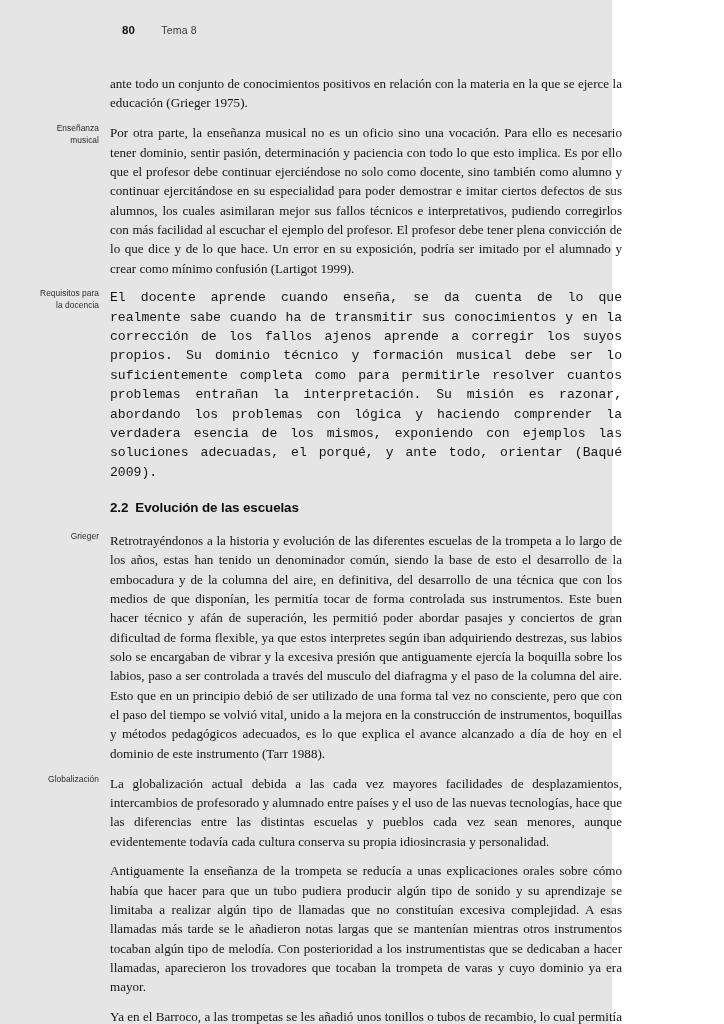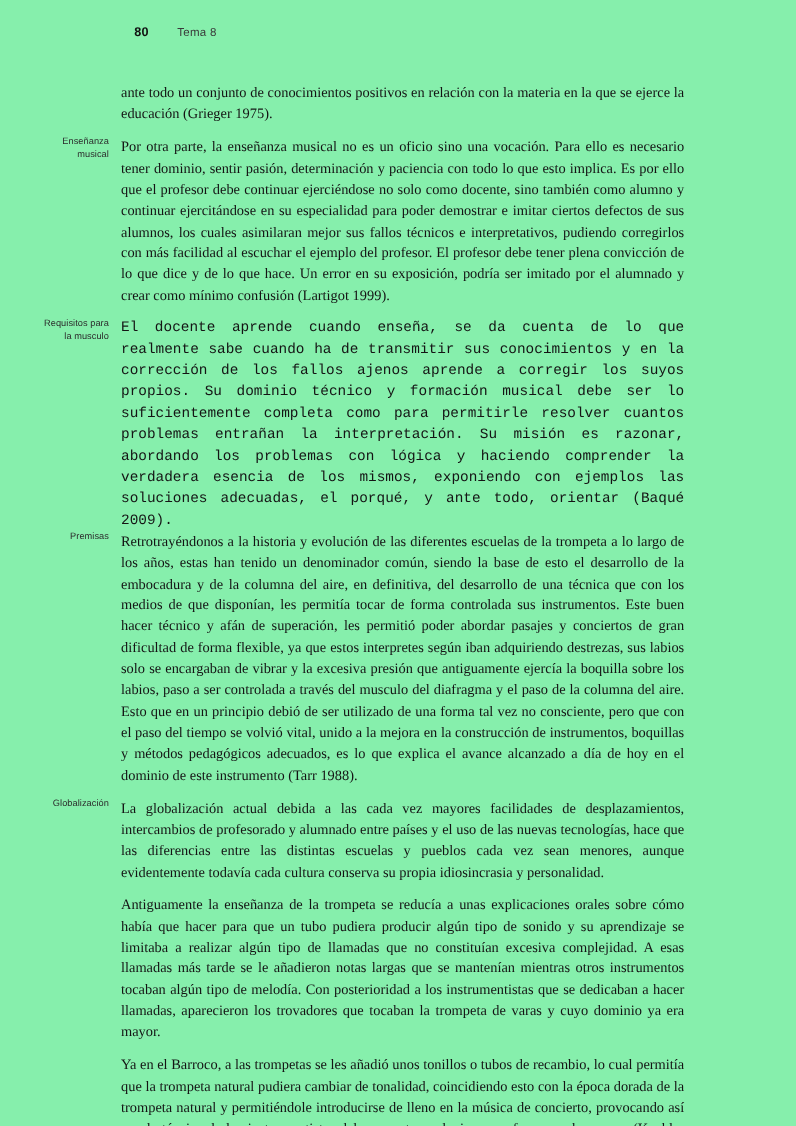"80" .page { background: #86efac -> #e5e5e5; width: 724px -> 612px }
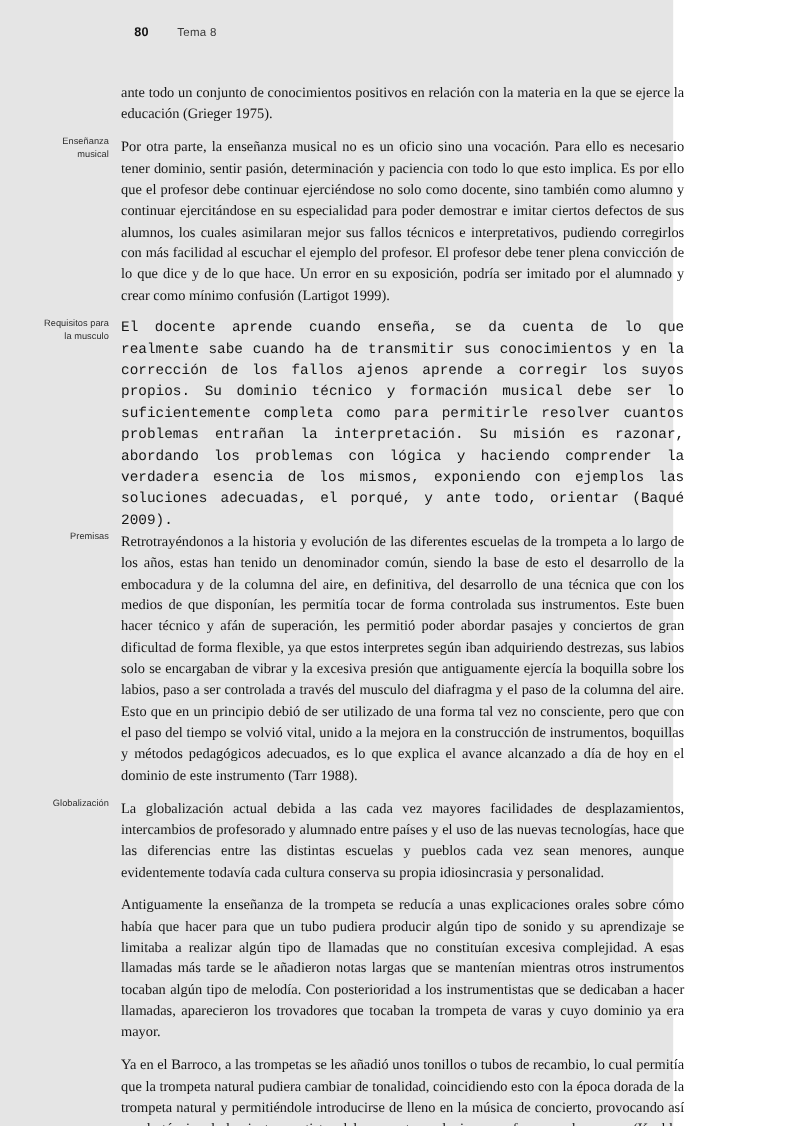"Requisitos para la musculo" div.note-col { text: musculo -> docencia }
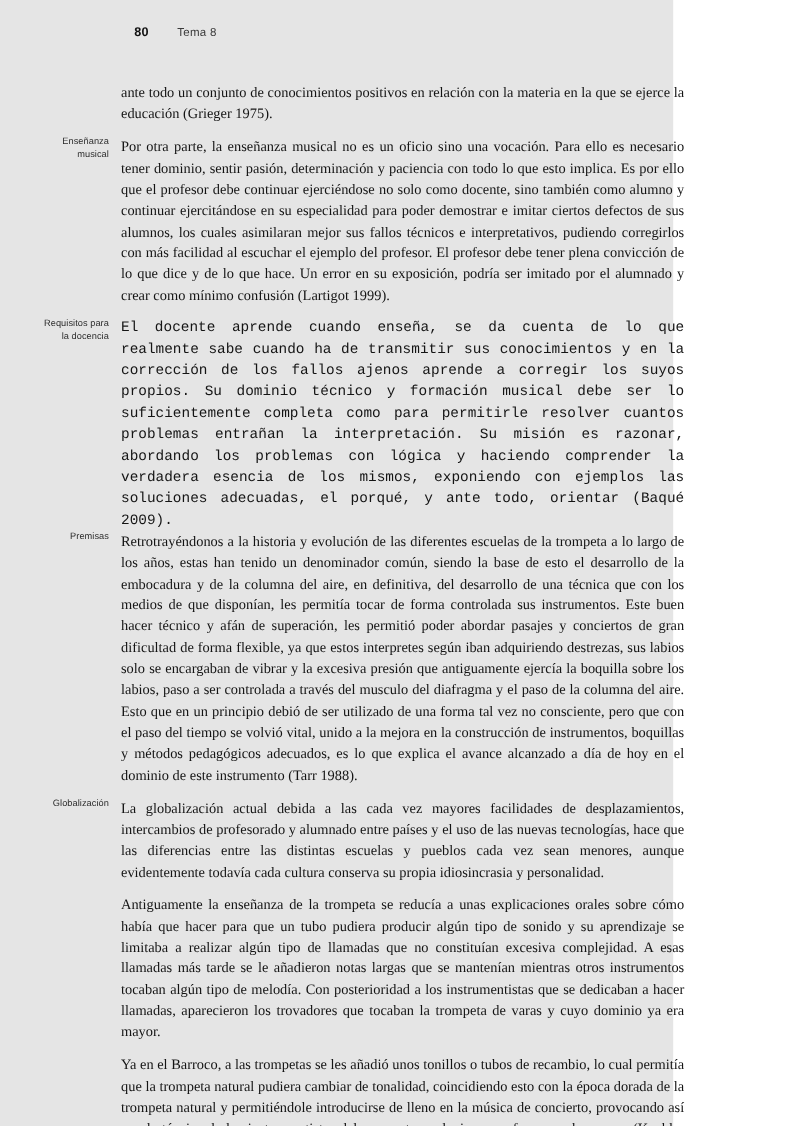"2.2 Evolución de las escuelas" div.heading-block { html: none -> <div> <div></div> <div> <h2> <span>2.2</span><span>Evolución de las escuelas</span> </h2> </div> </div> }
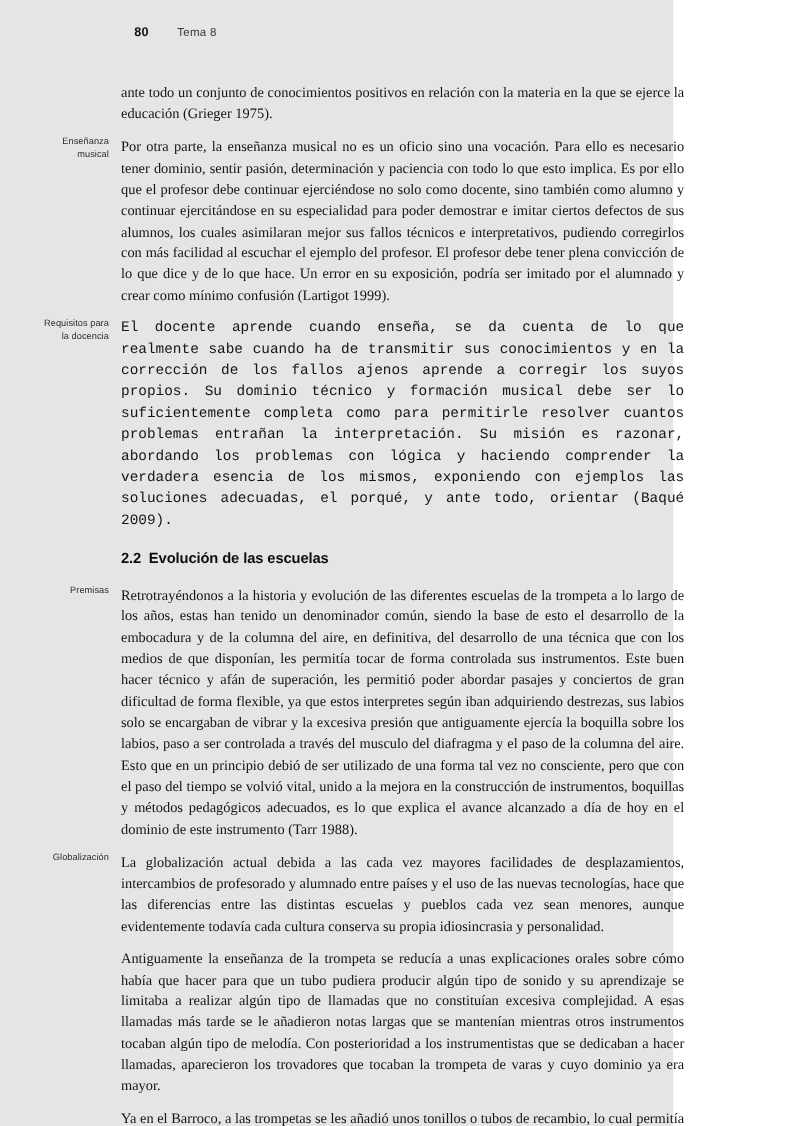"Premisas" div.note-col { text: Premisas -> Grieger }
